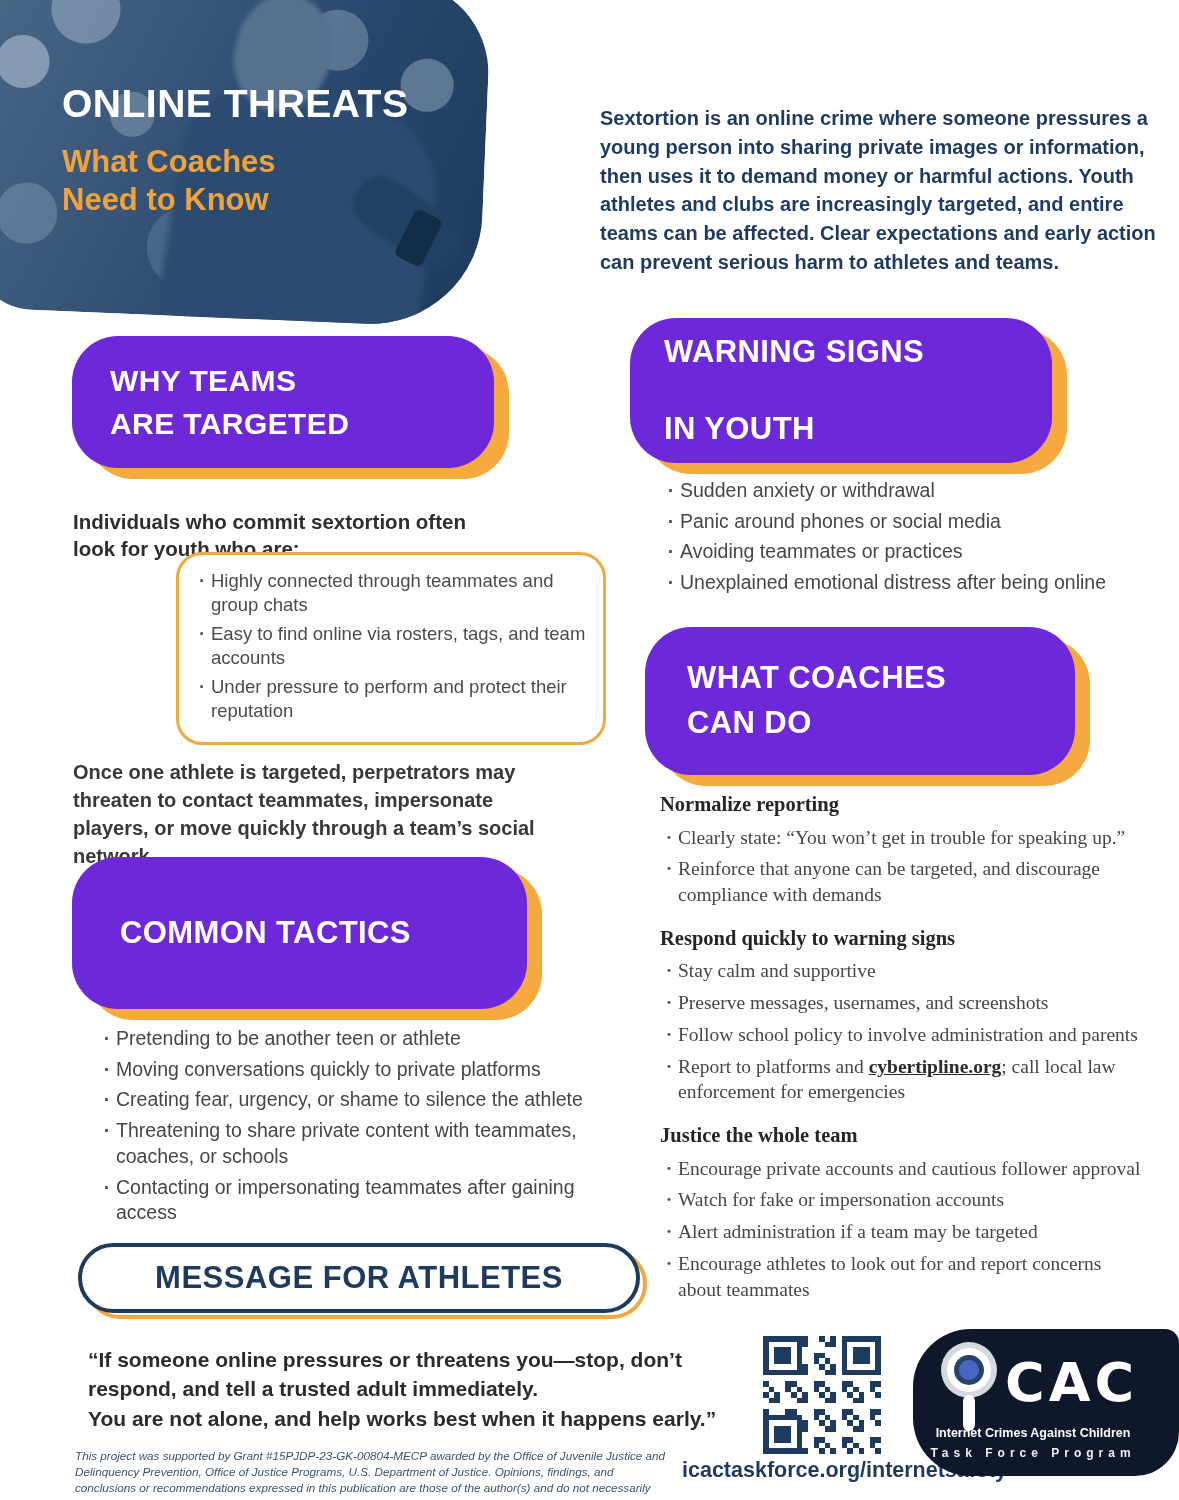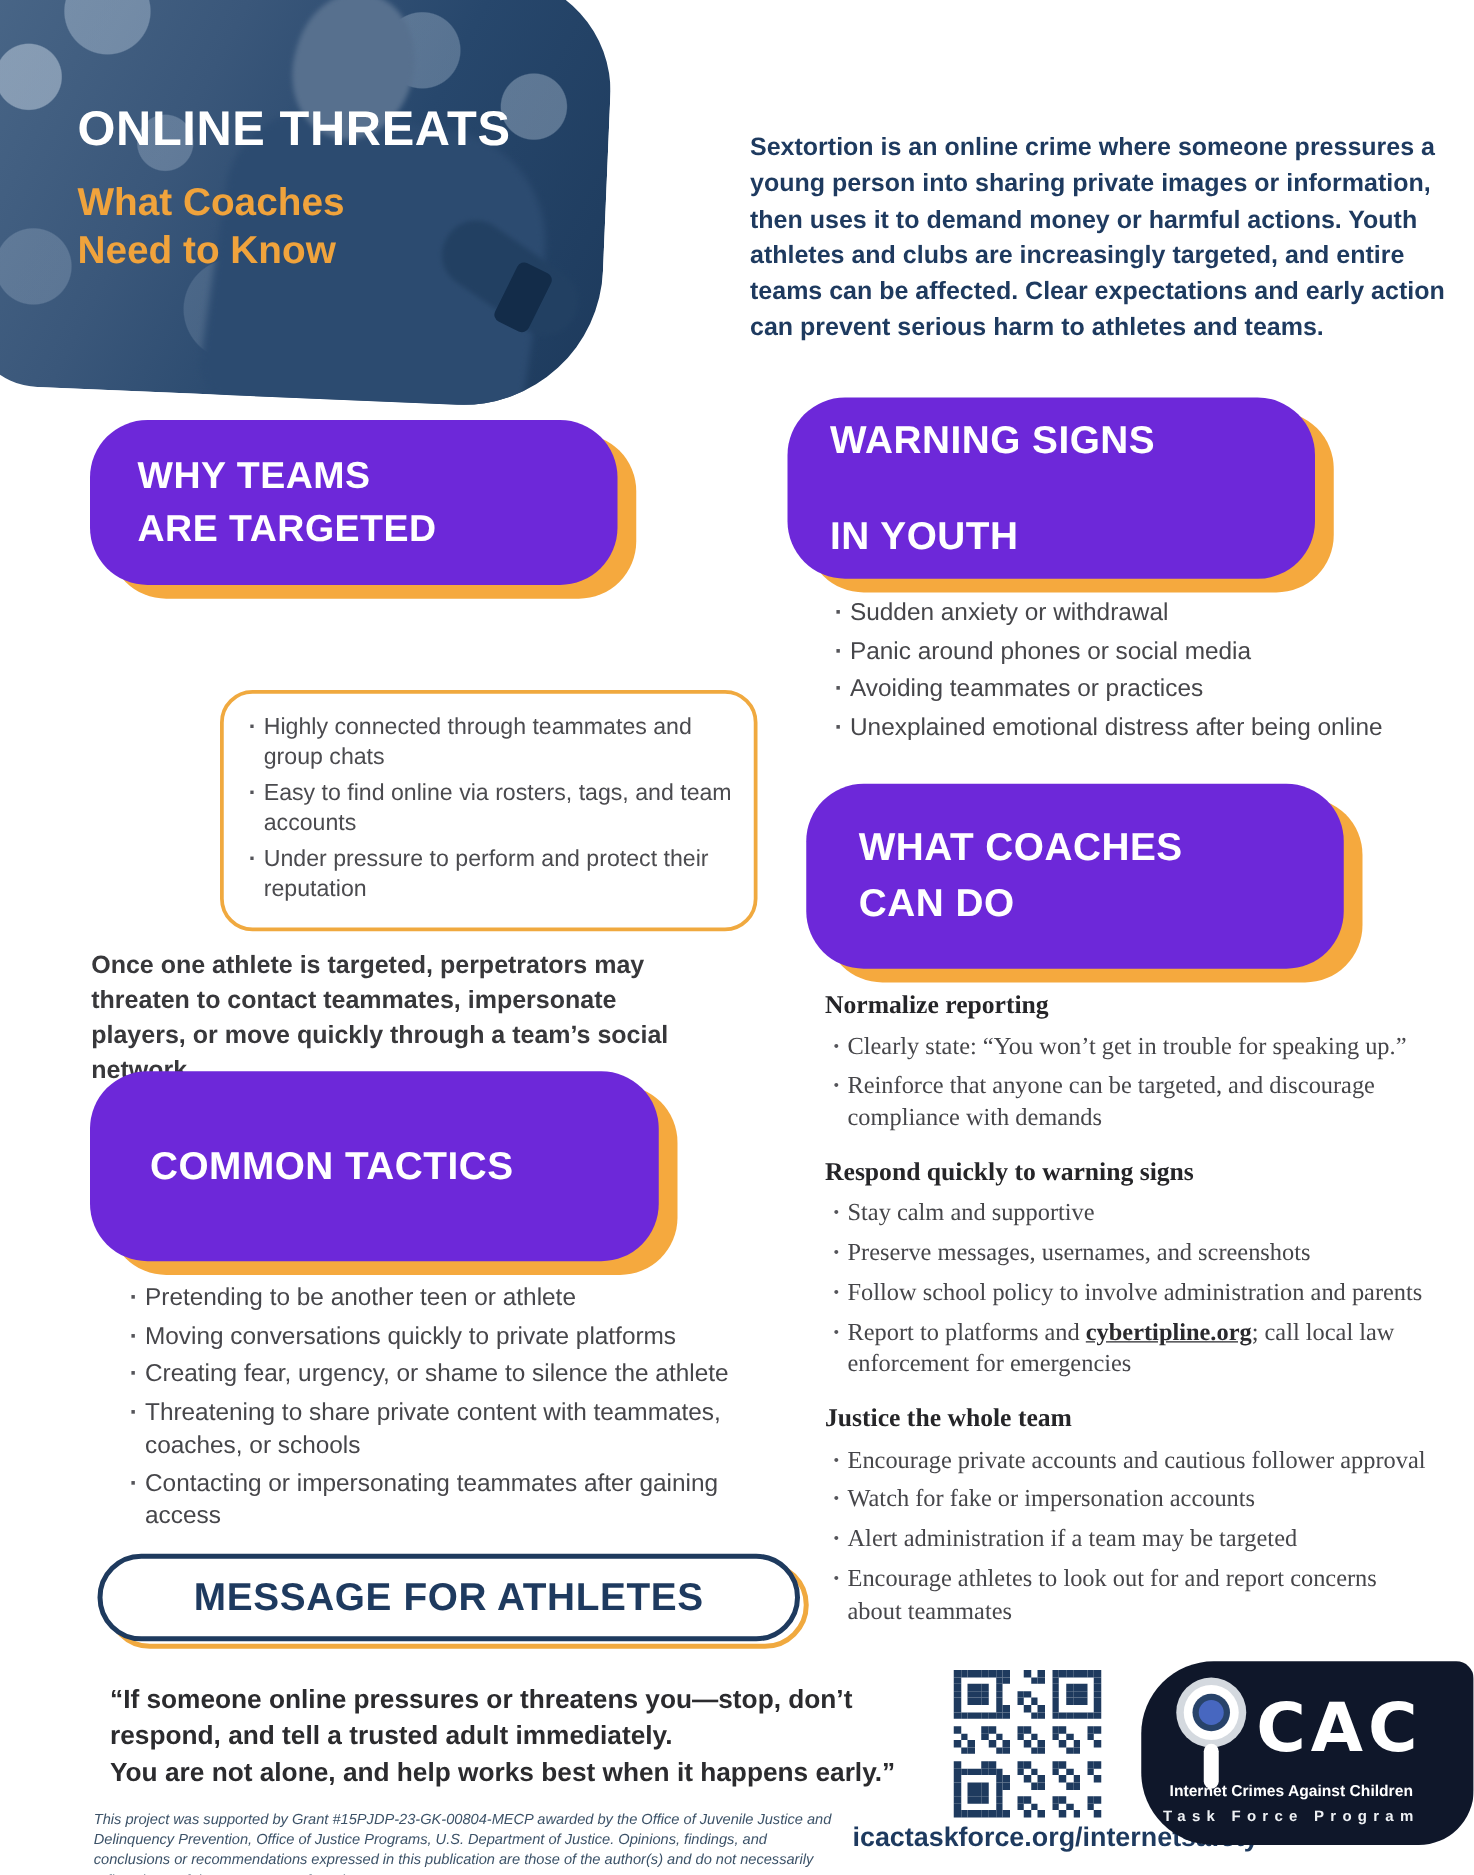"Individuals who commit sextortion often" p.why-intro { html: none -> <p>Individuals who commit sextortion often look for youth who are:</p> }
